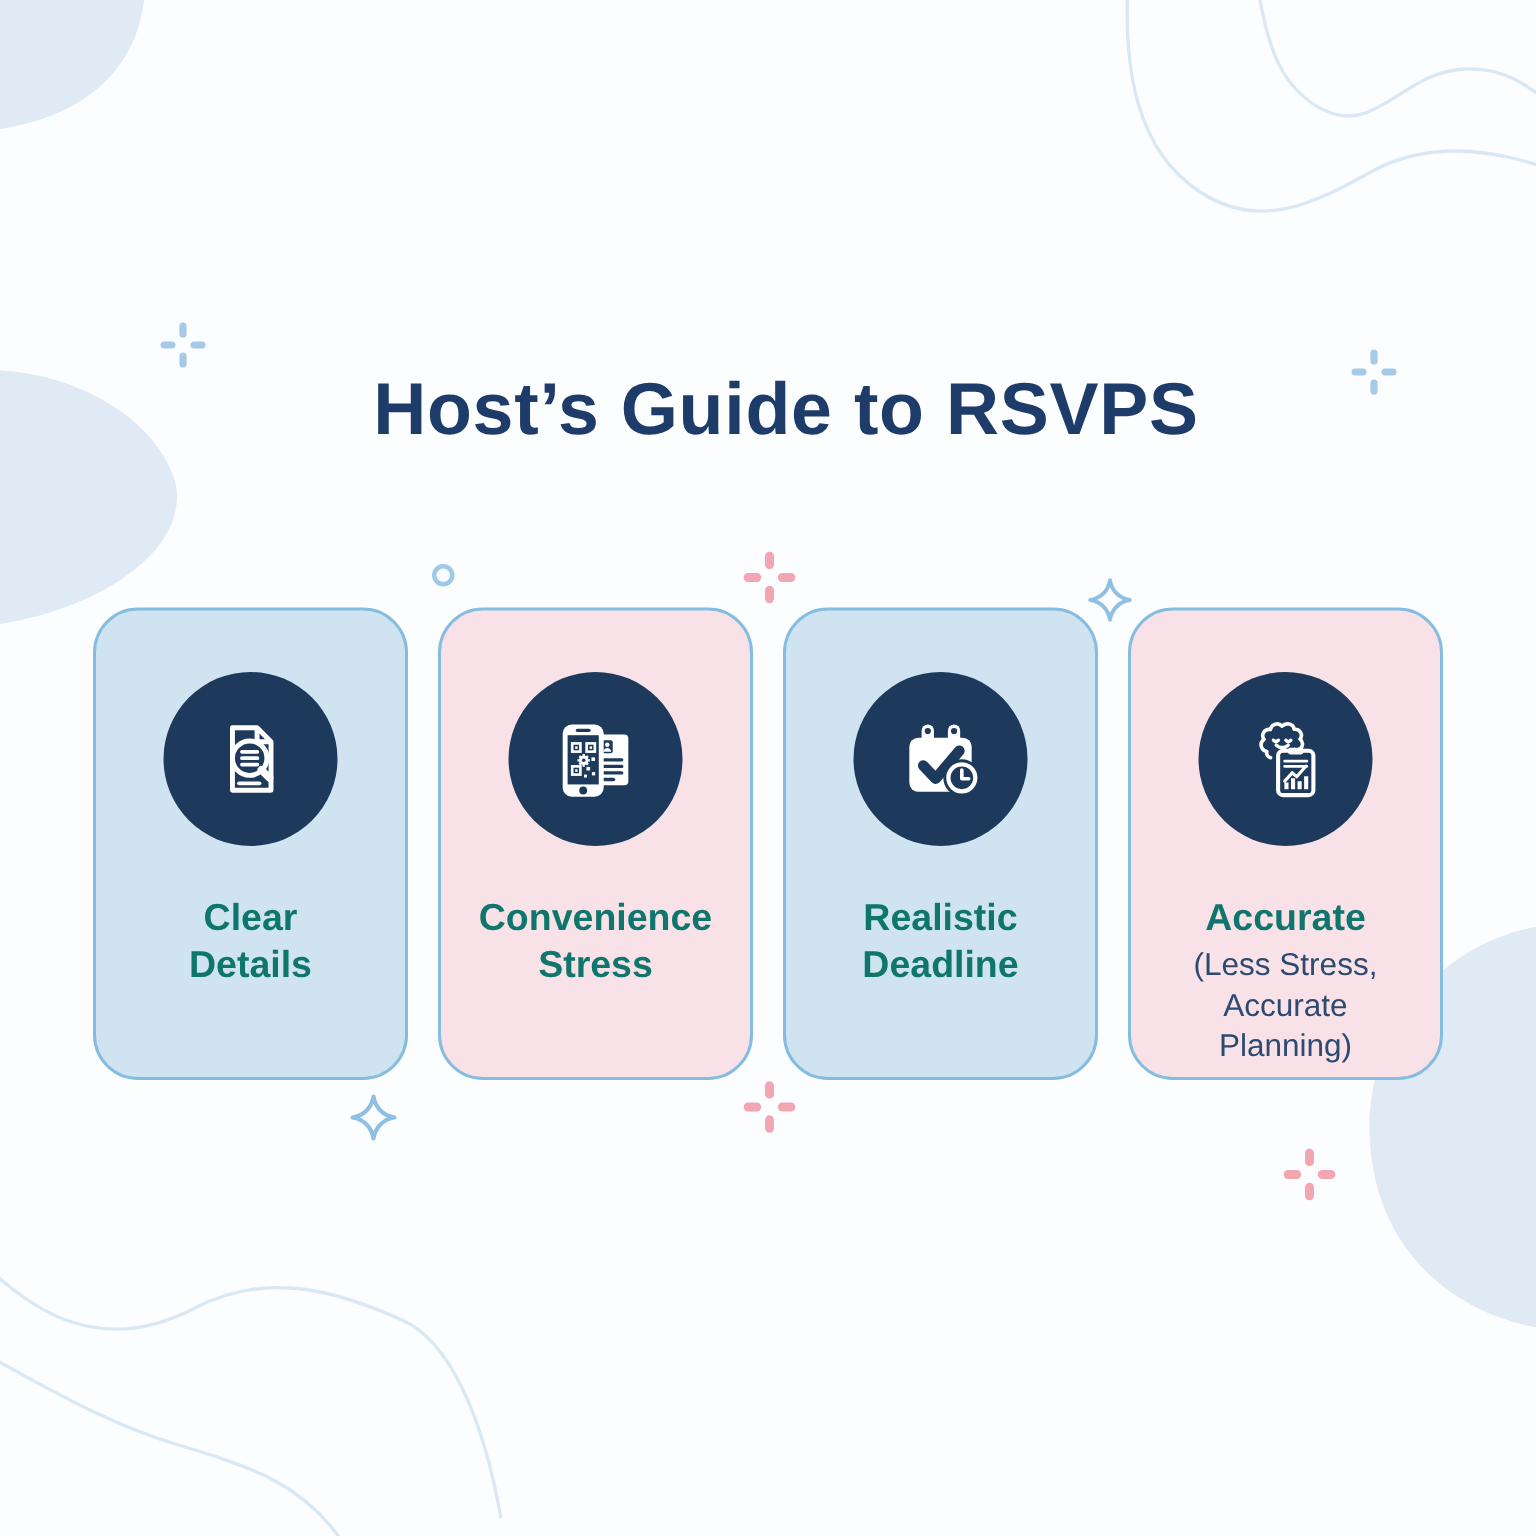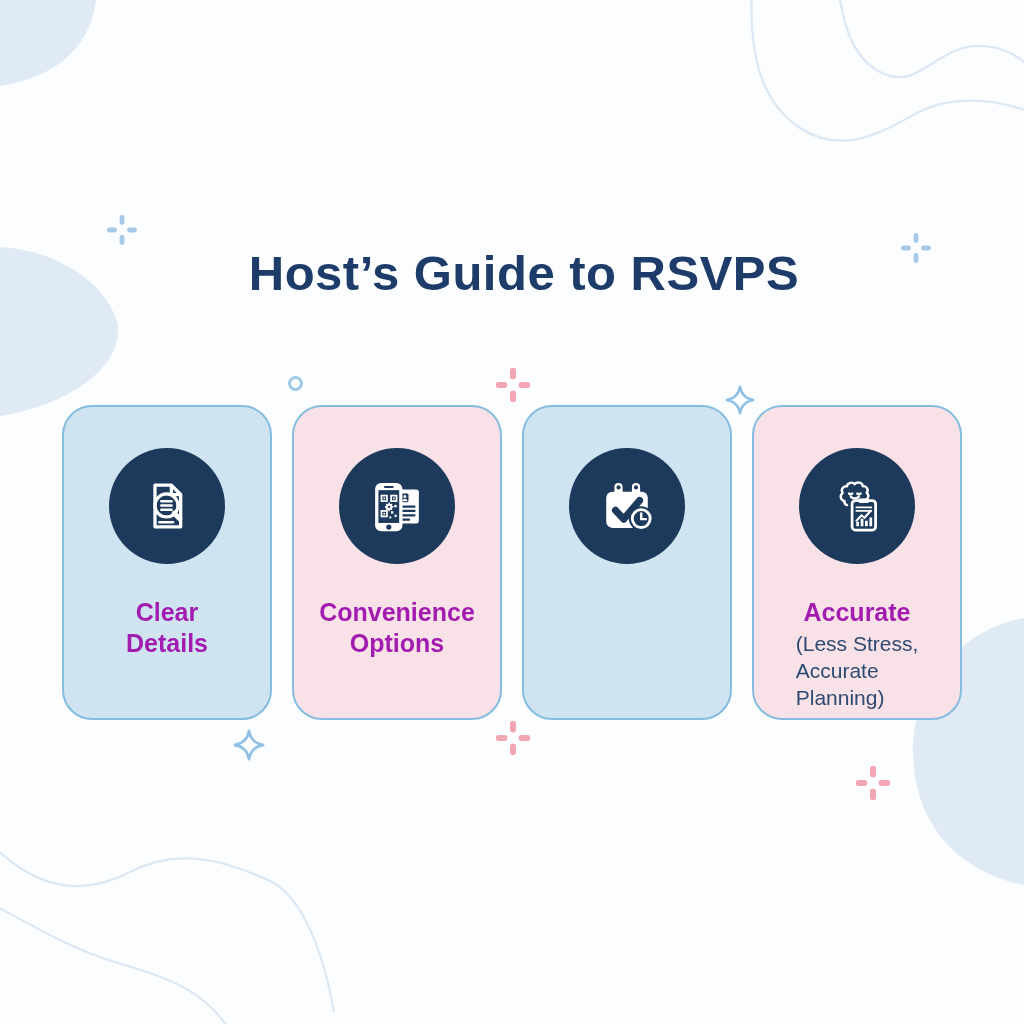"Clear" .label { color: #a21caf -> #0f766e }
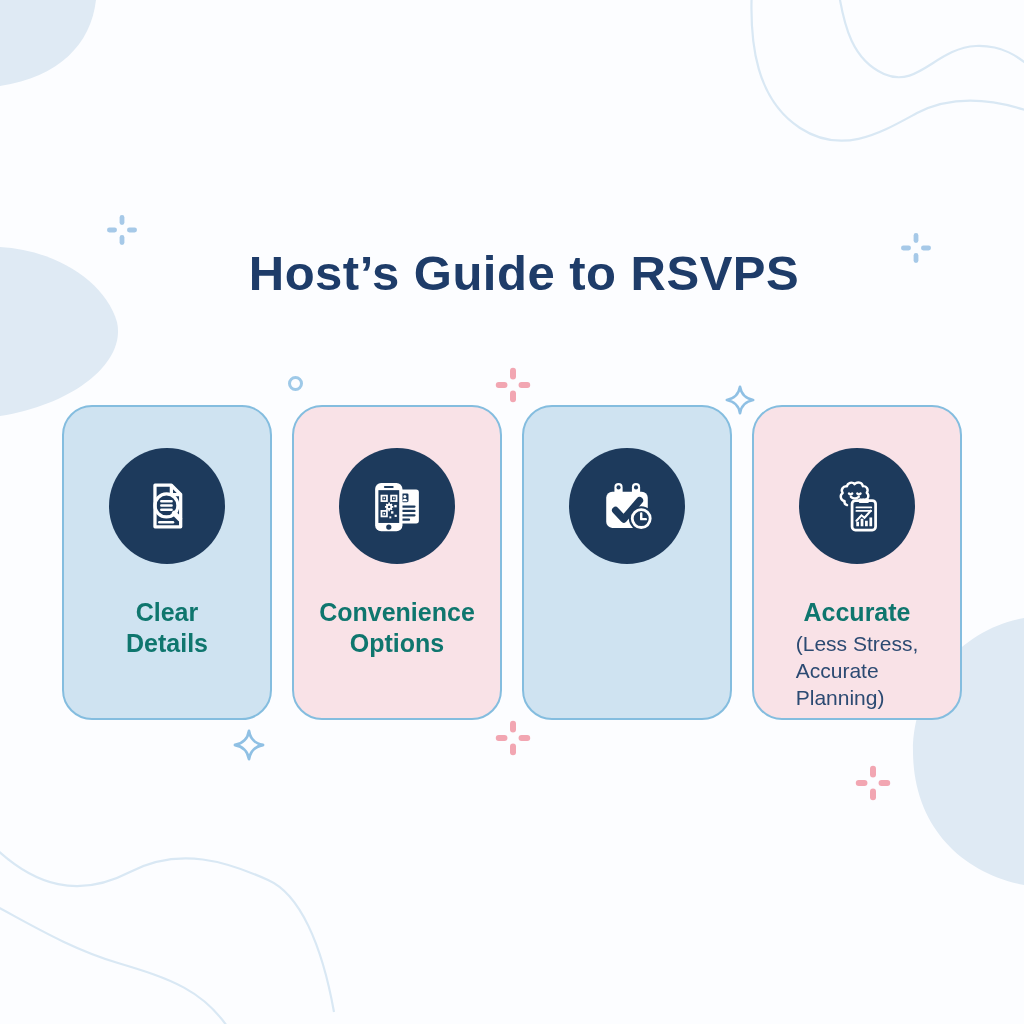"Convenience" div.label { text: Options -> Stress }
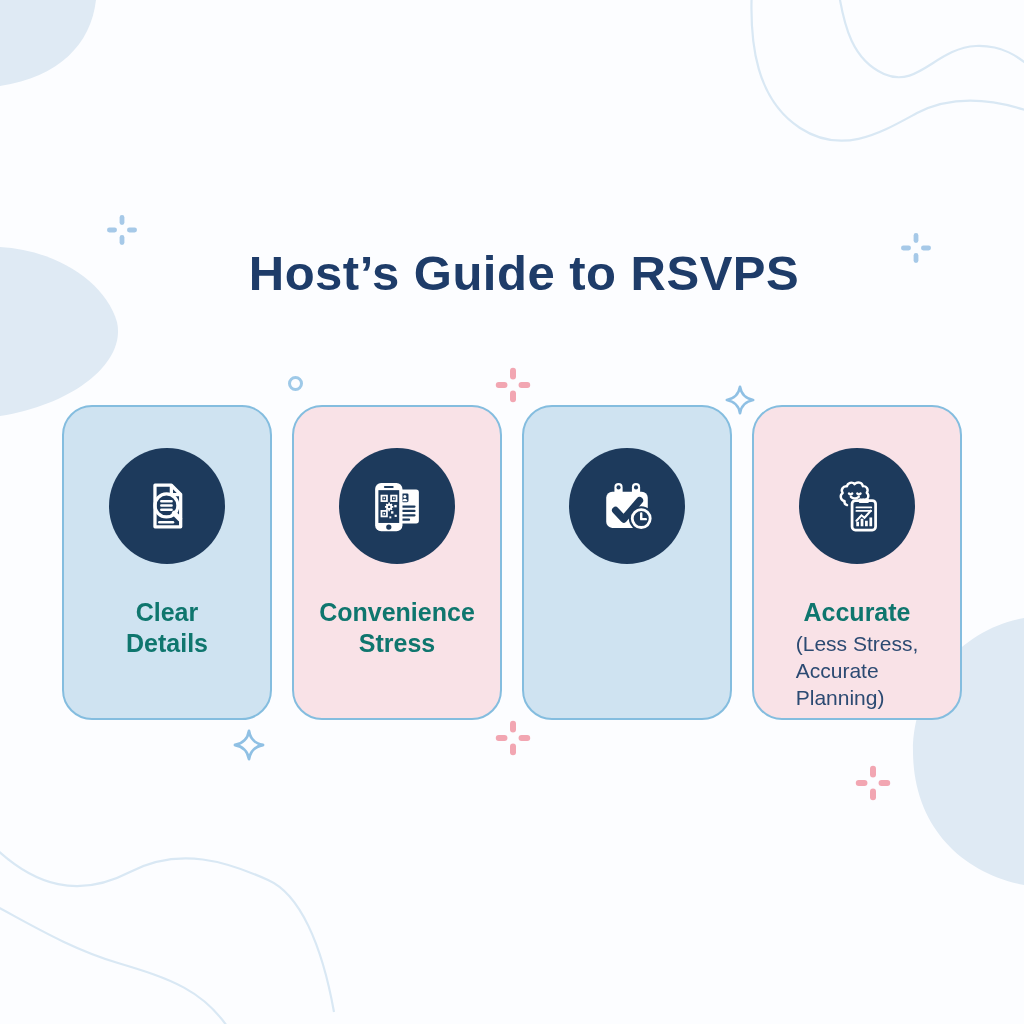"Realistic" div.label { html: none -> <div>Realistic Deadline</div> }
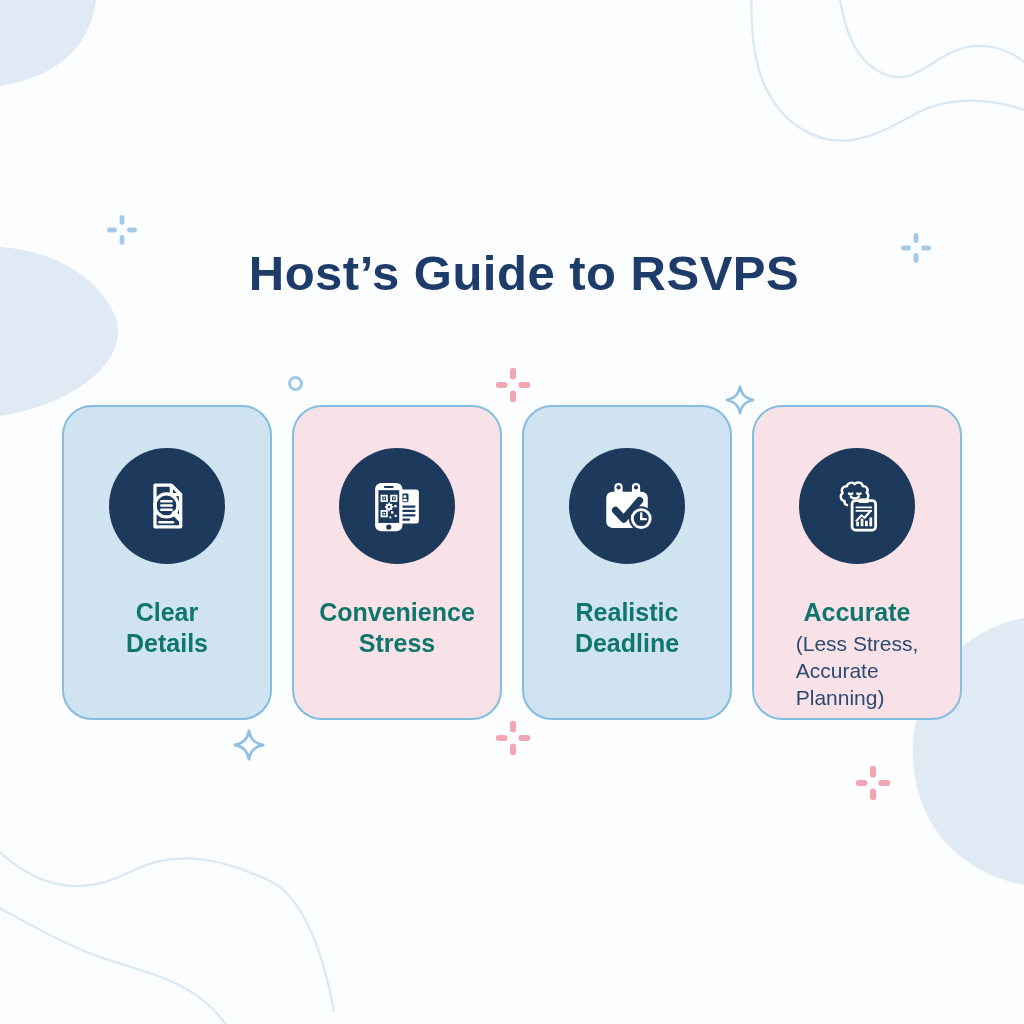"(Less Stress," .sublabel { text-align: none -> center }
